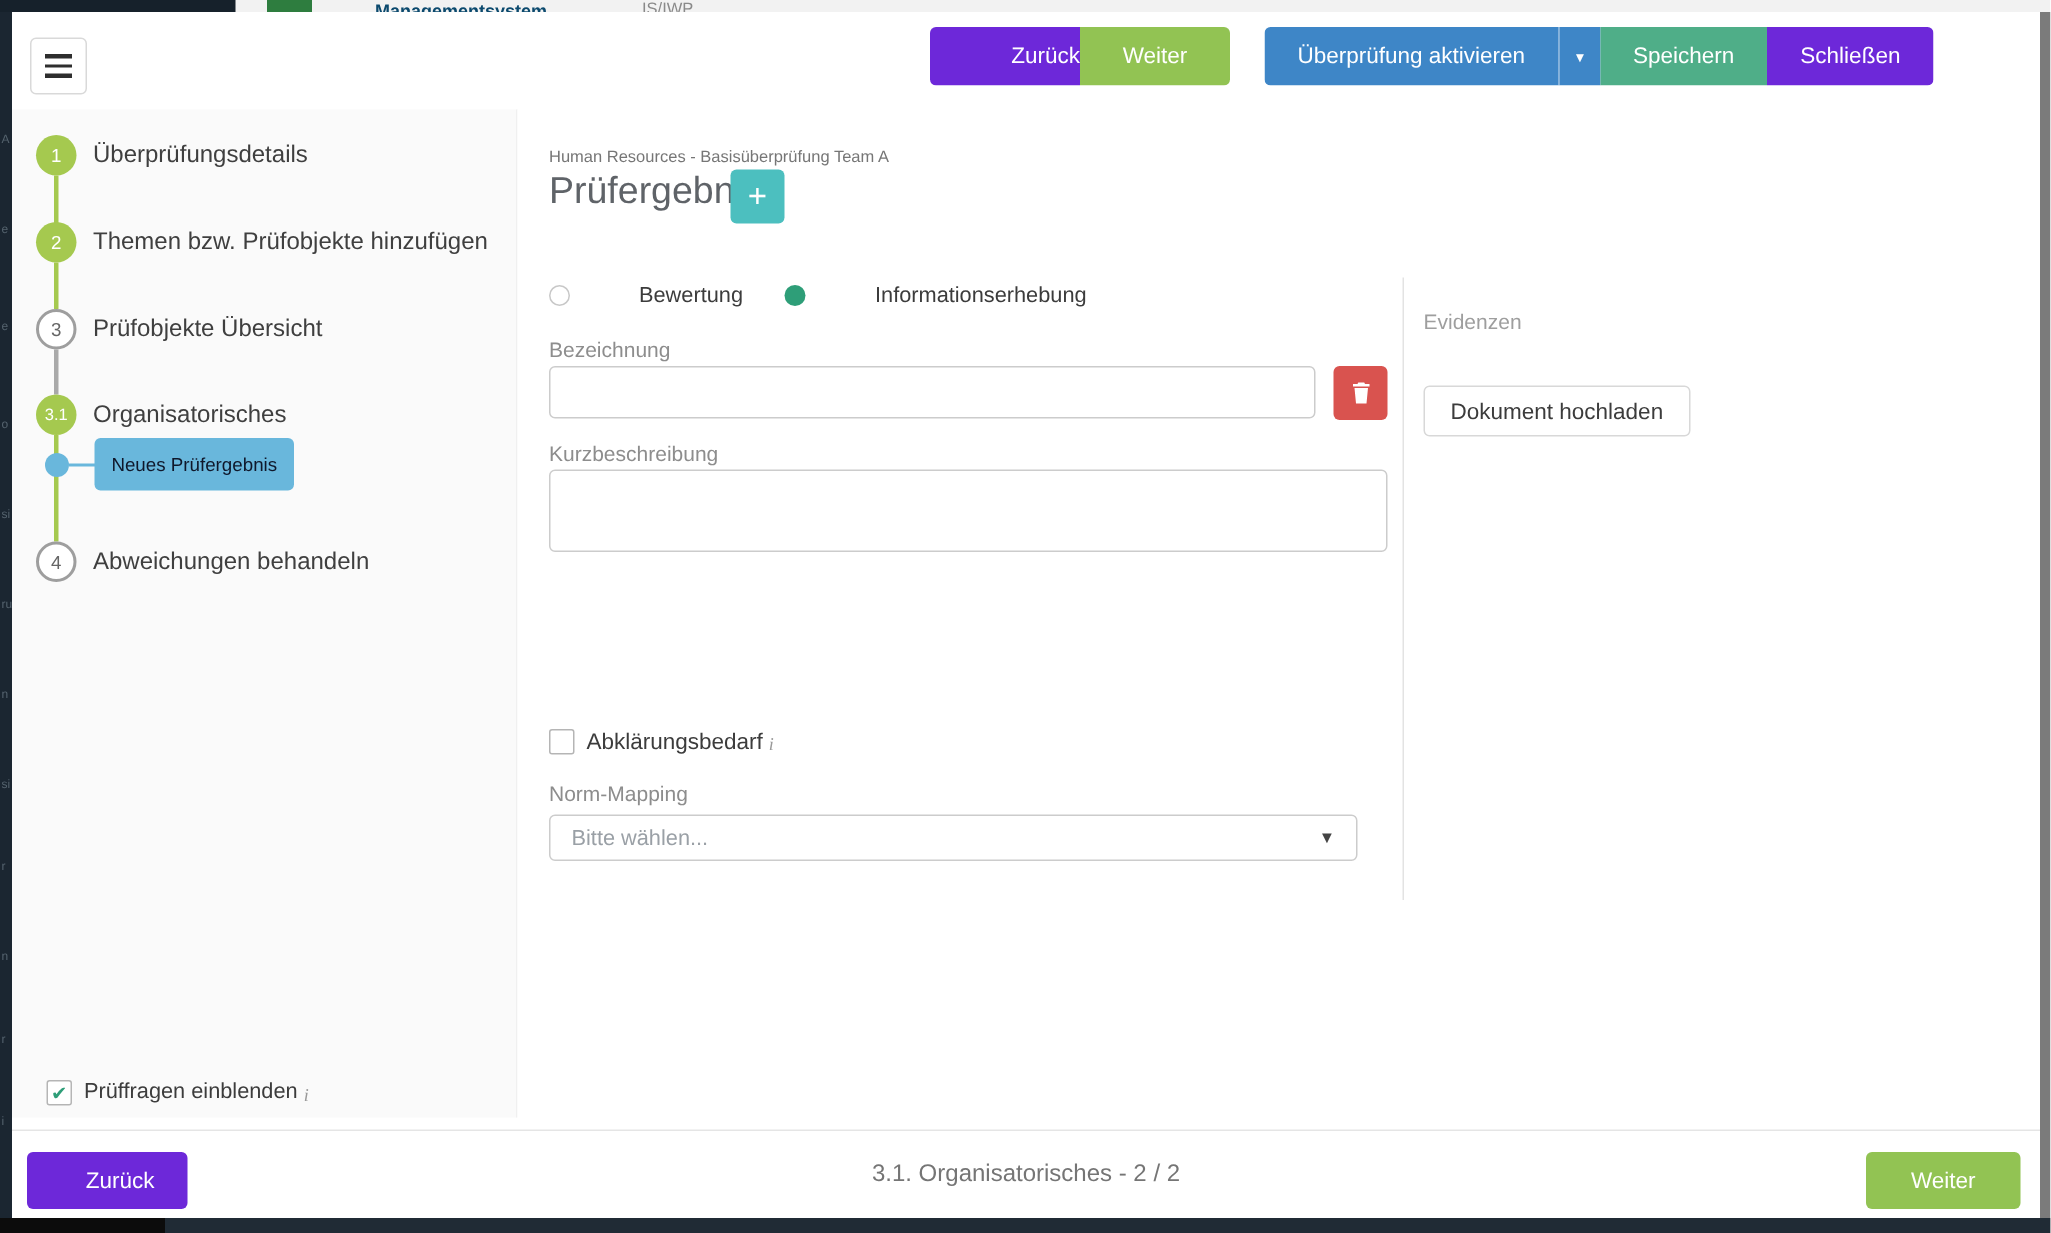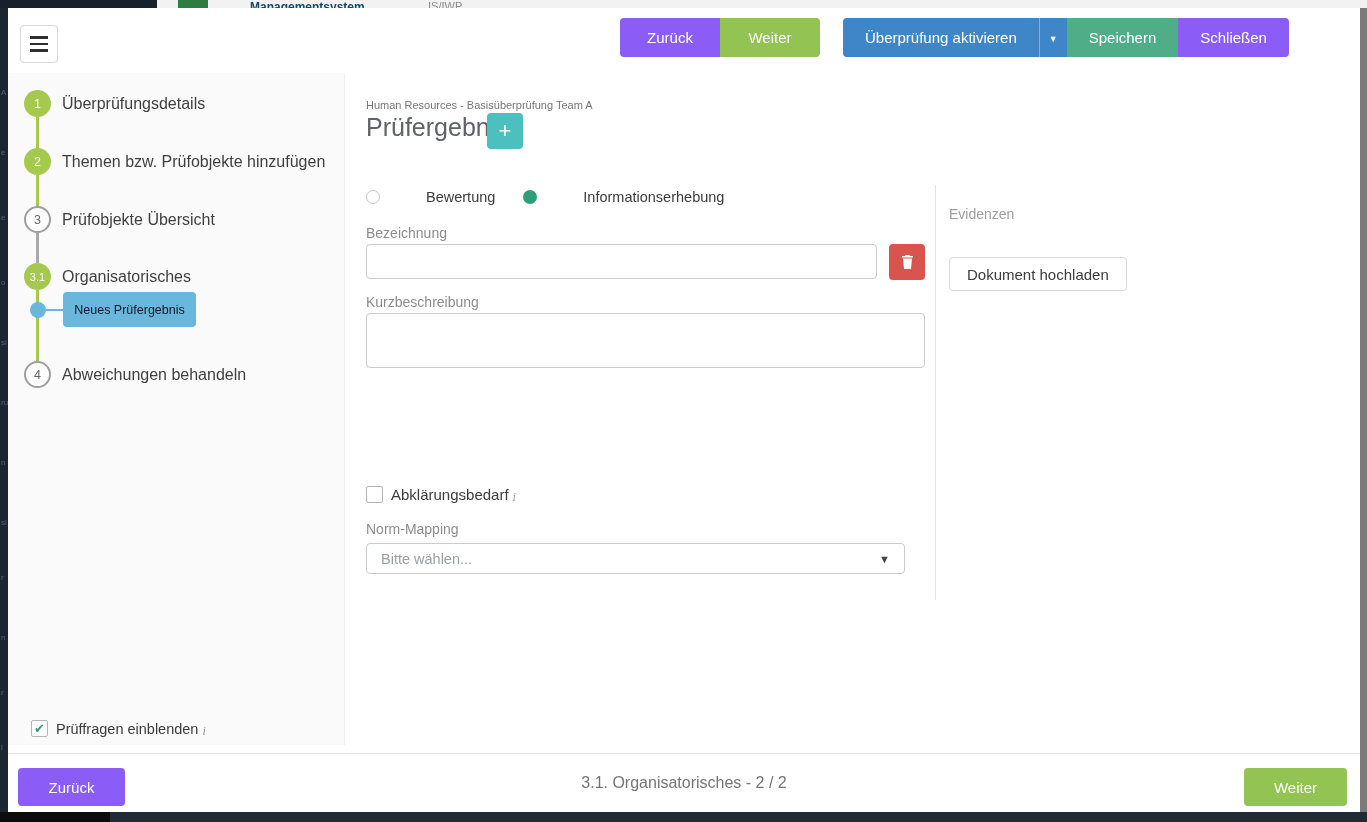"Zurück" .btn.gray { background: #8b5cf6 -> #6d28d9; text-align: none -> right }
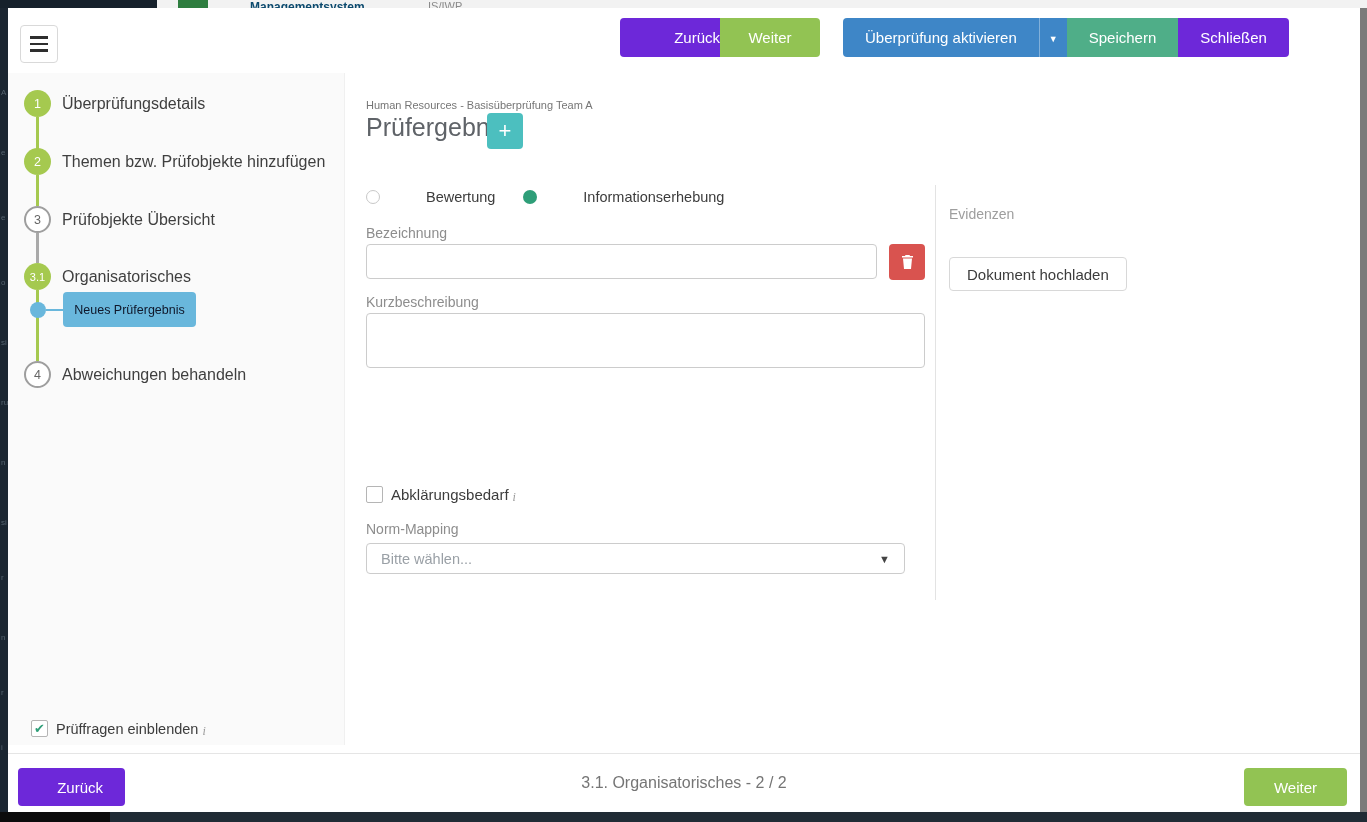"Abklärungsbedarf" .cbx-row { align-items: center -> flex-start }
